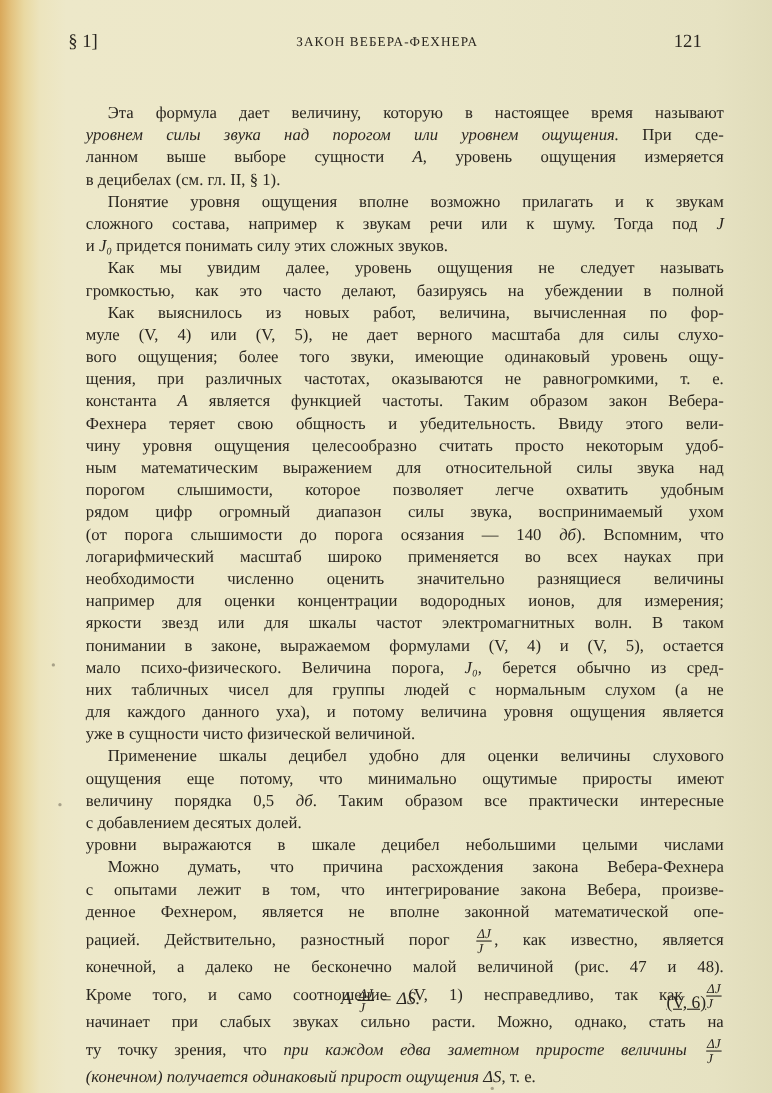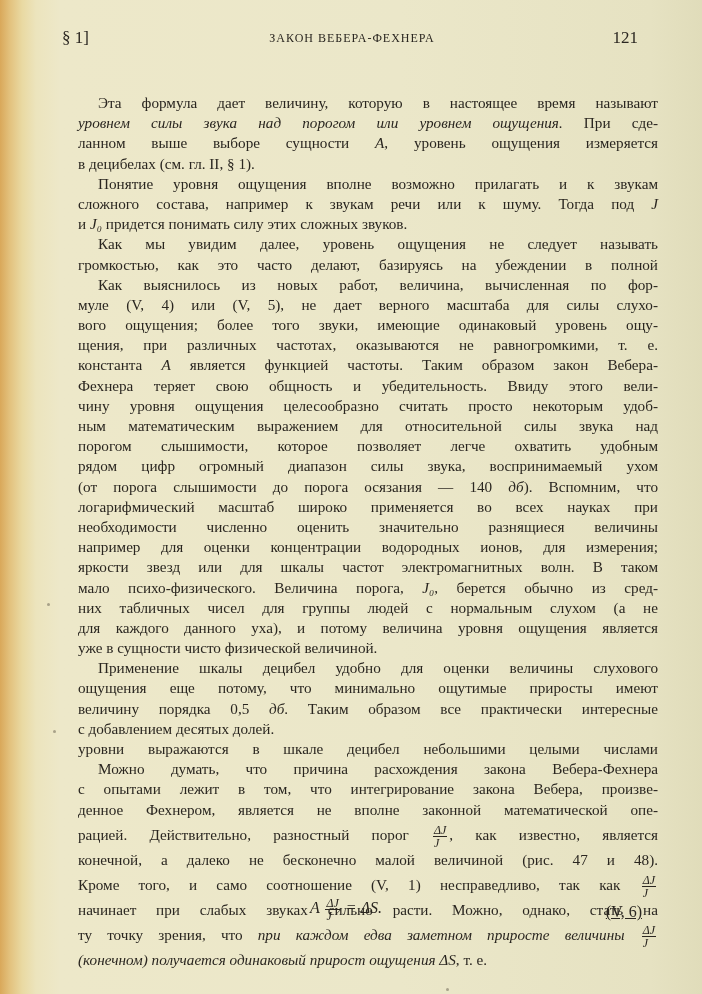"понимании в законе, выражаемом формулами" span.line { html: none -> <span><span>понимании в законе, выражаемом формулами (V, 4) и (V, 5), остается</span></span> }
